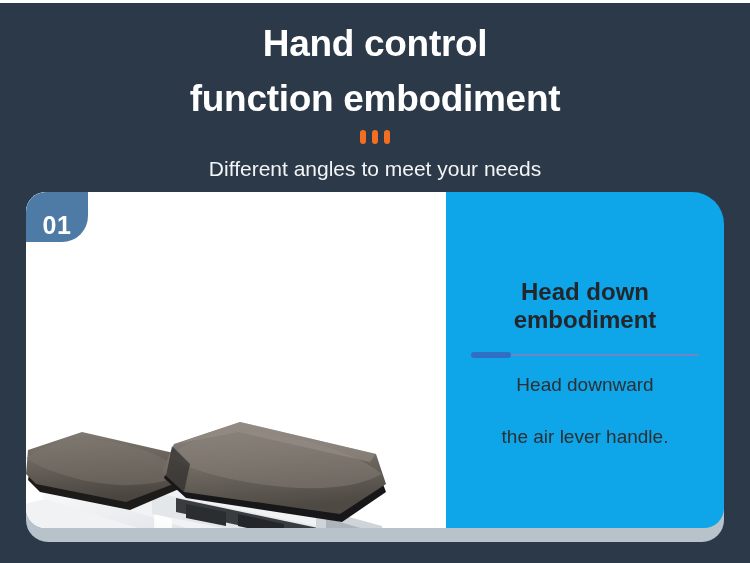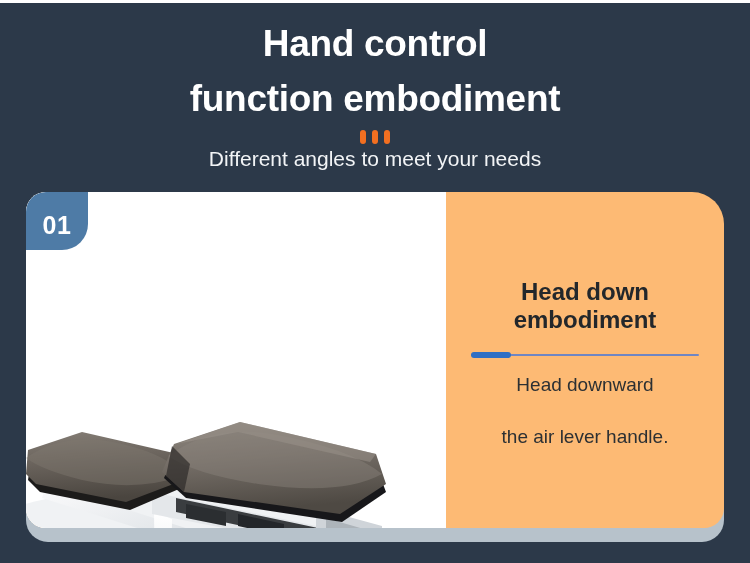"Different angles to meet your" #subtitle { margin-top: 2px -> 12px }
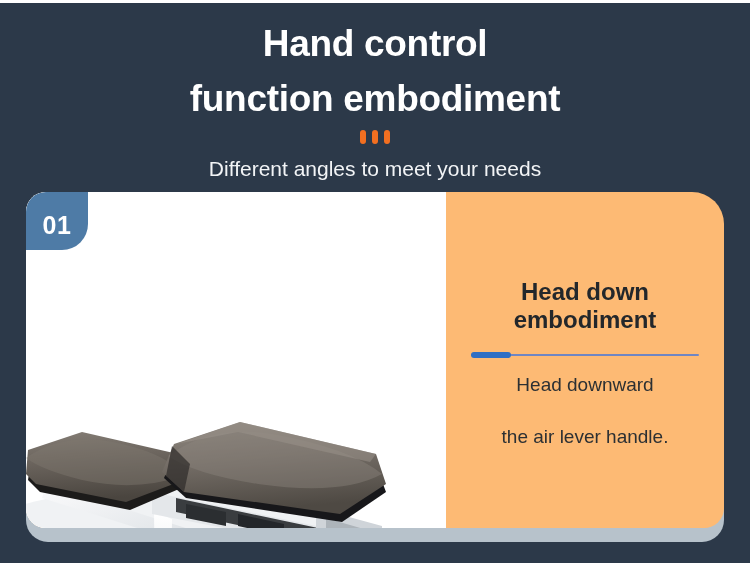"01" #badge { height: 58px -> 50px }
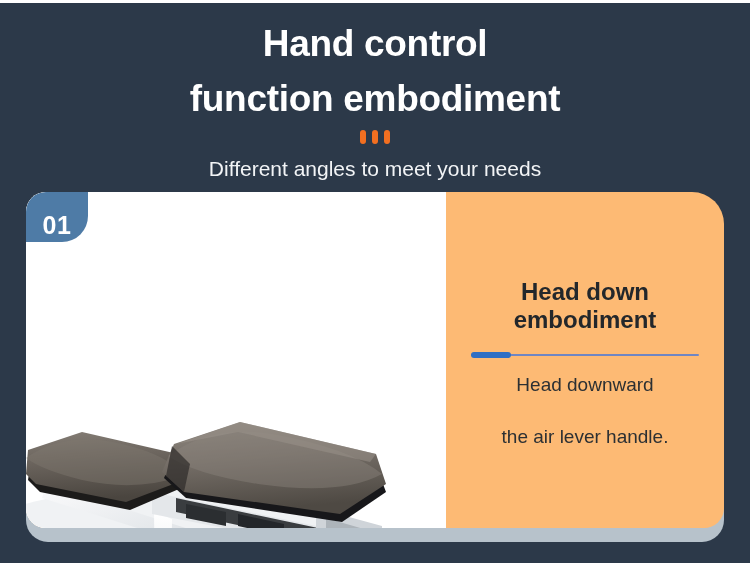"Head down" #card { background: #fdba74 -> #0ea5e9 }
